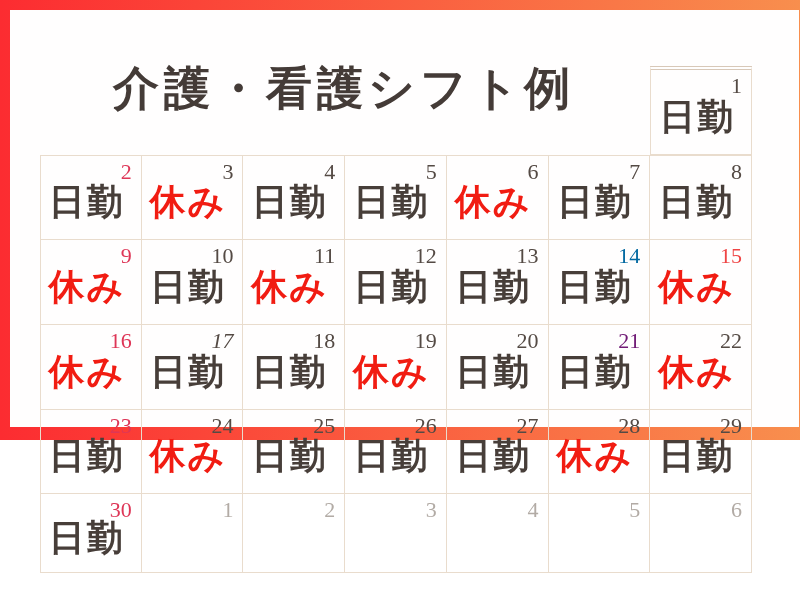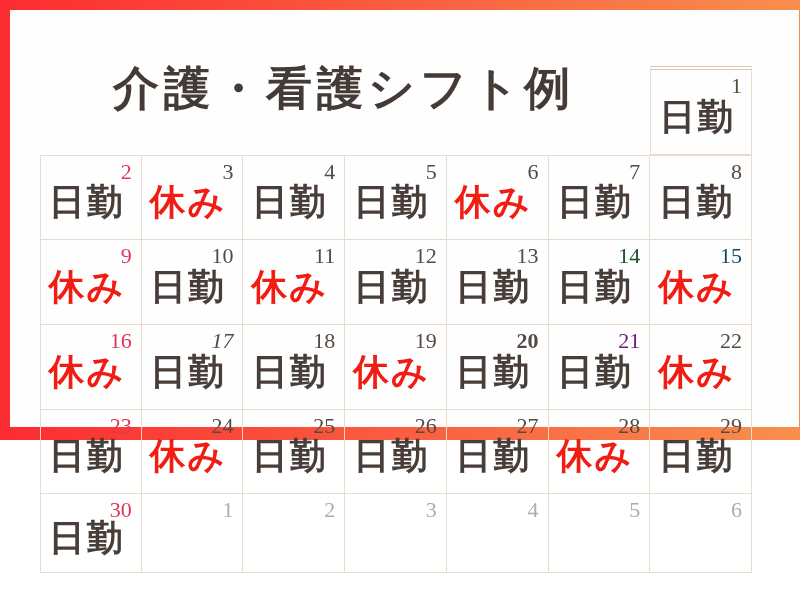"14" span.day-number { color: #14532d -> #0369a1 }
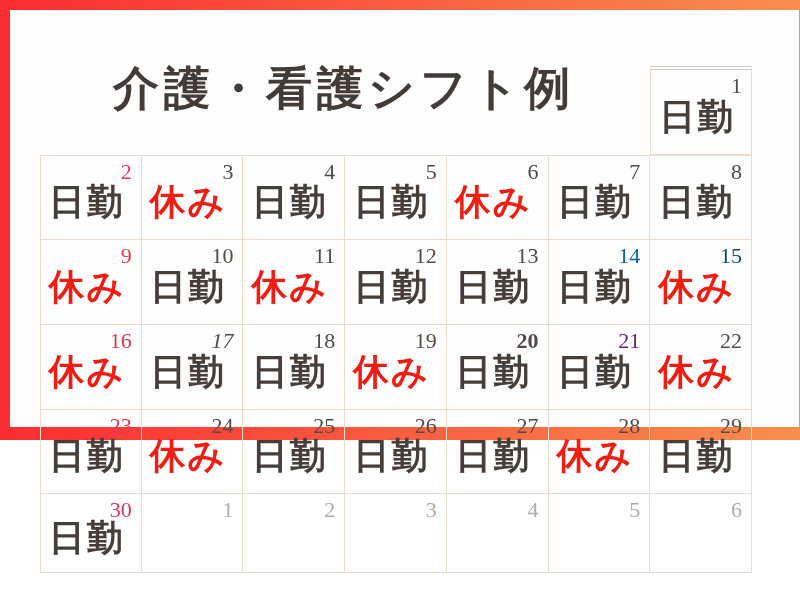"15" span.day-number { color: #0c4a6e -> #ef4444 }
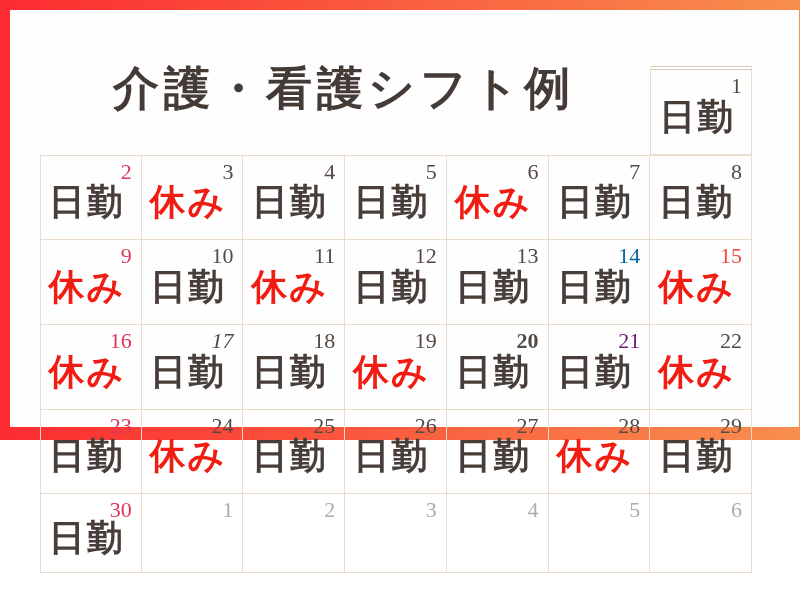"20" span.day-number { font-weight: bold -> none }
